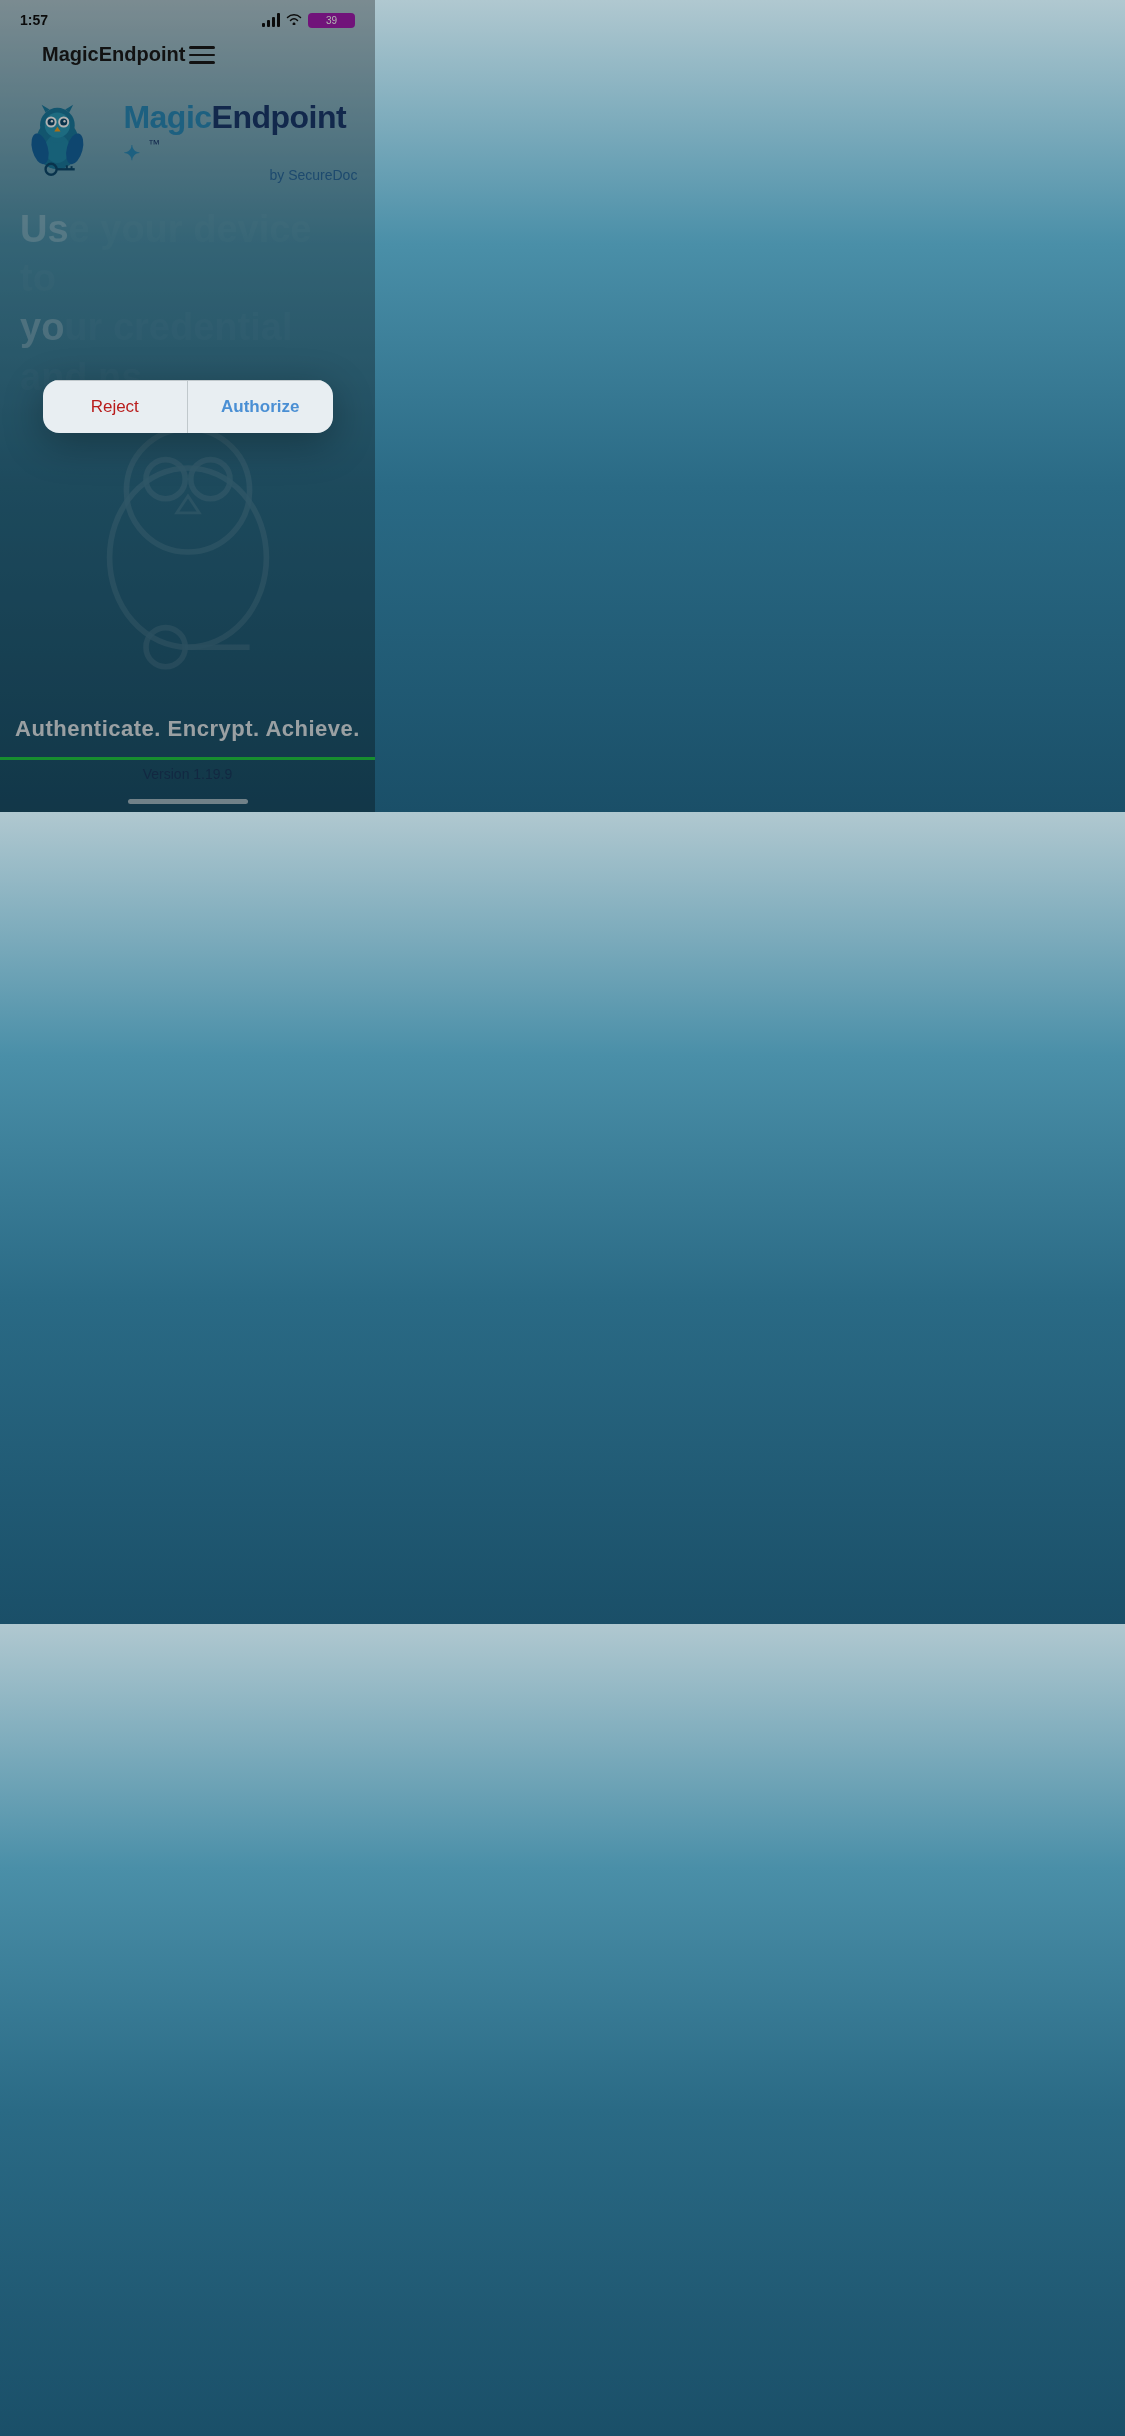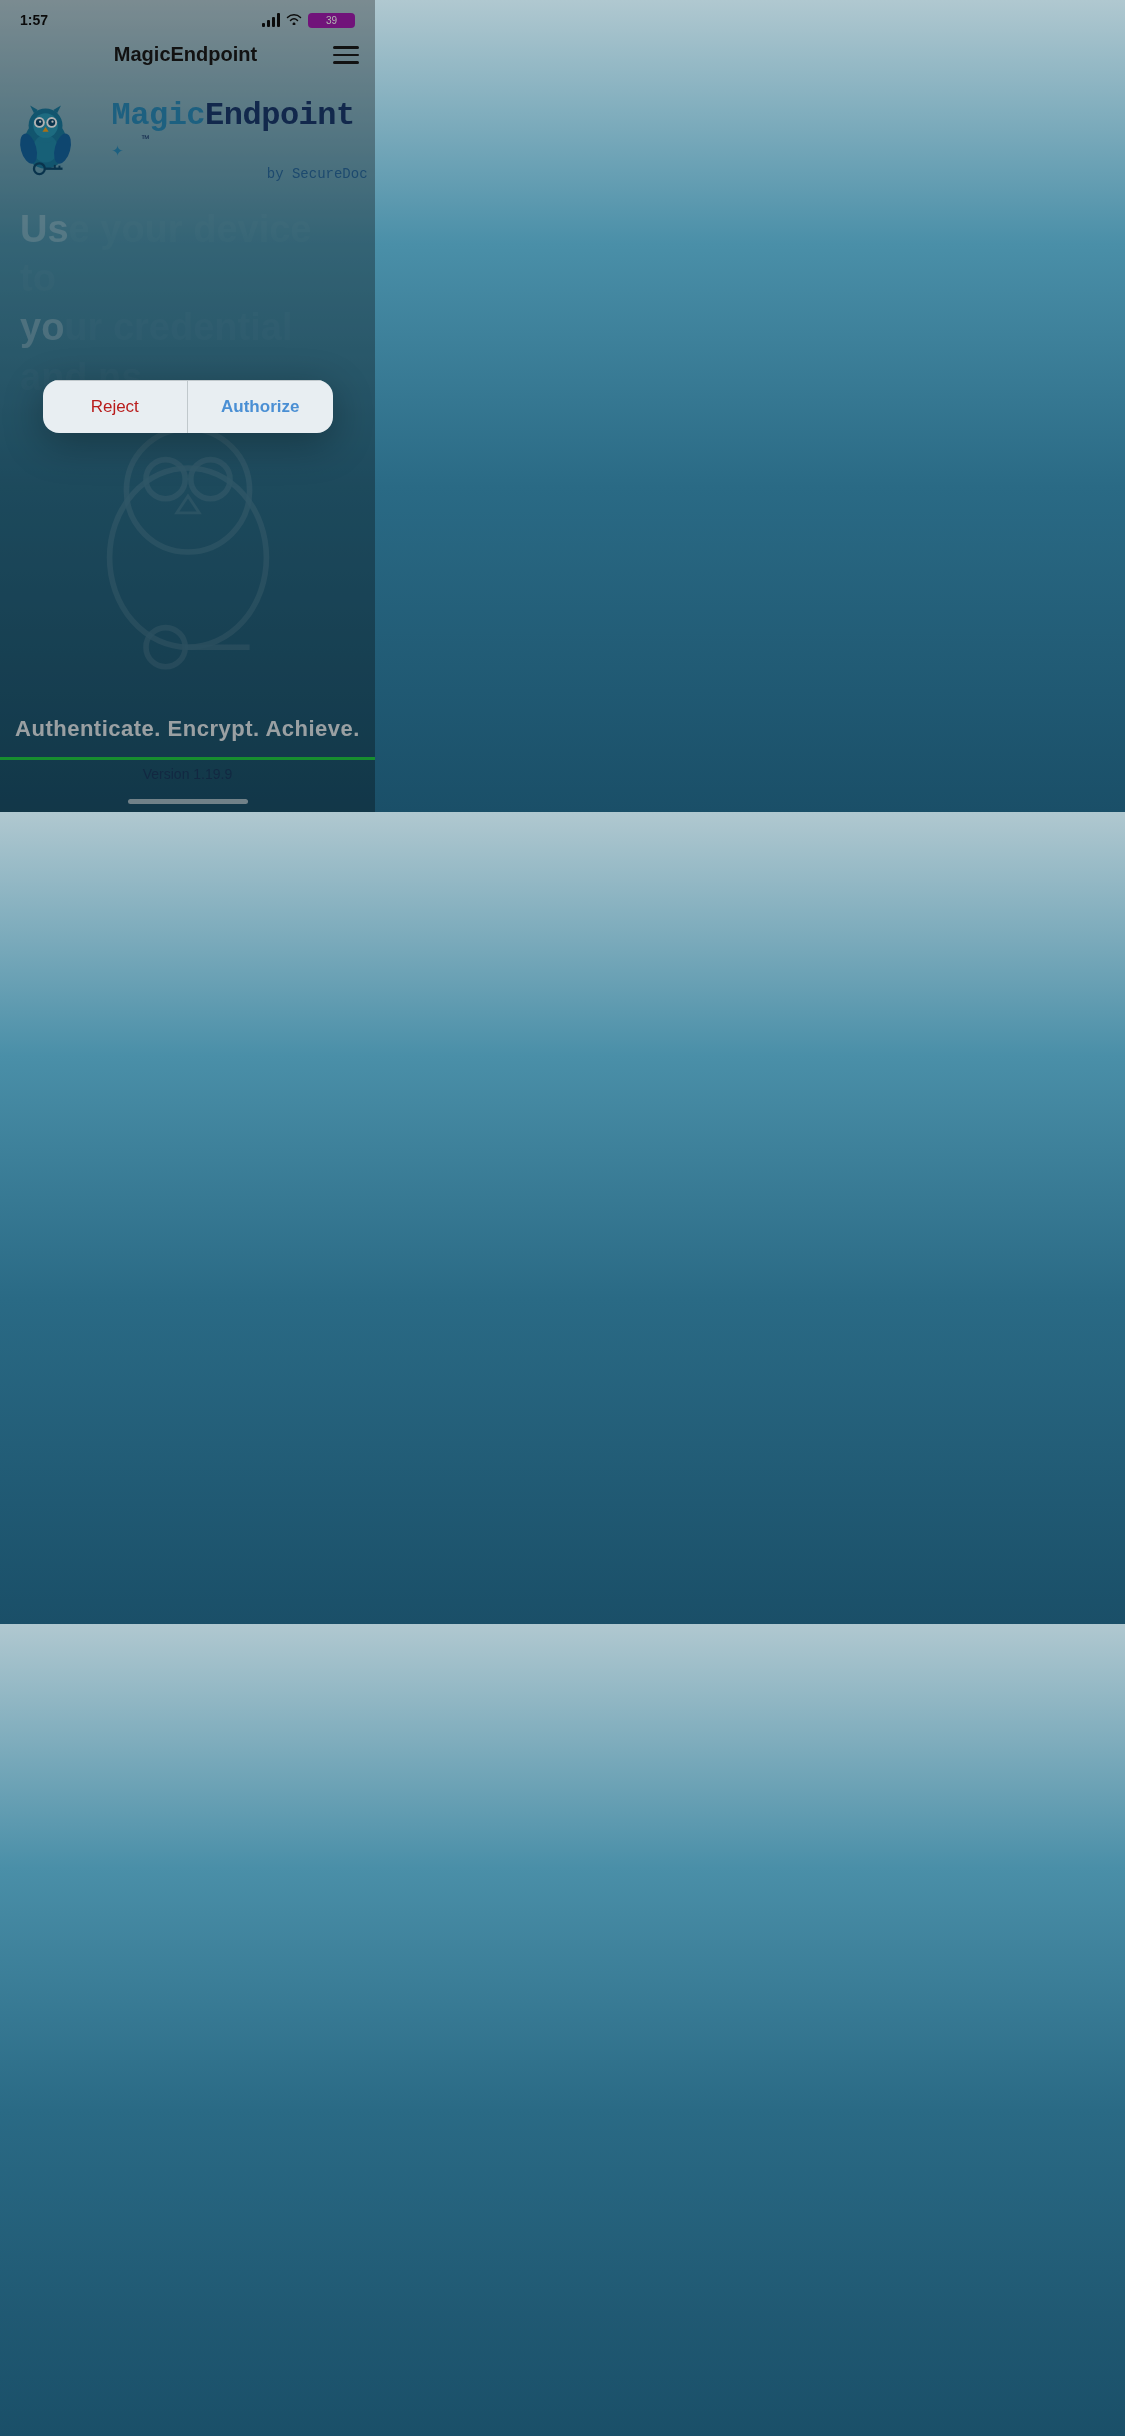"MagicEndpoint" .nav-bar { justify-content: space-between -> flex-start }
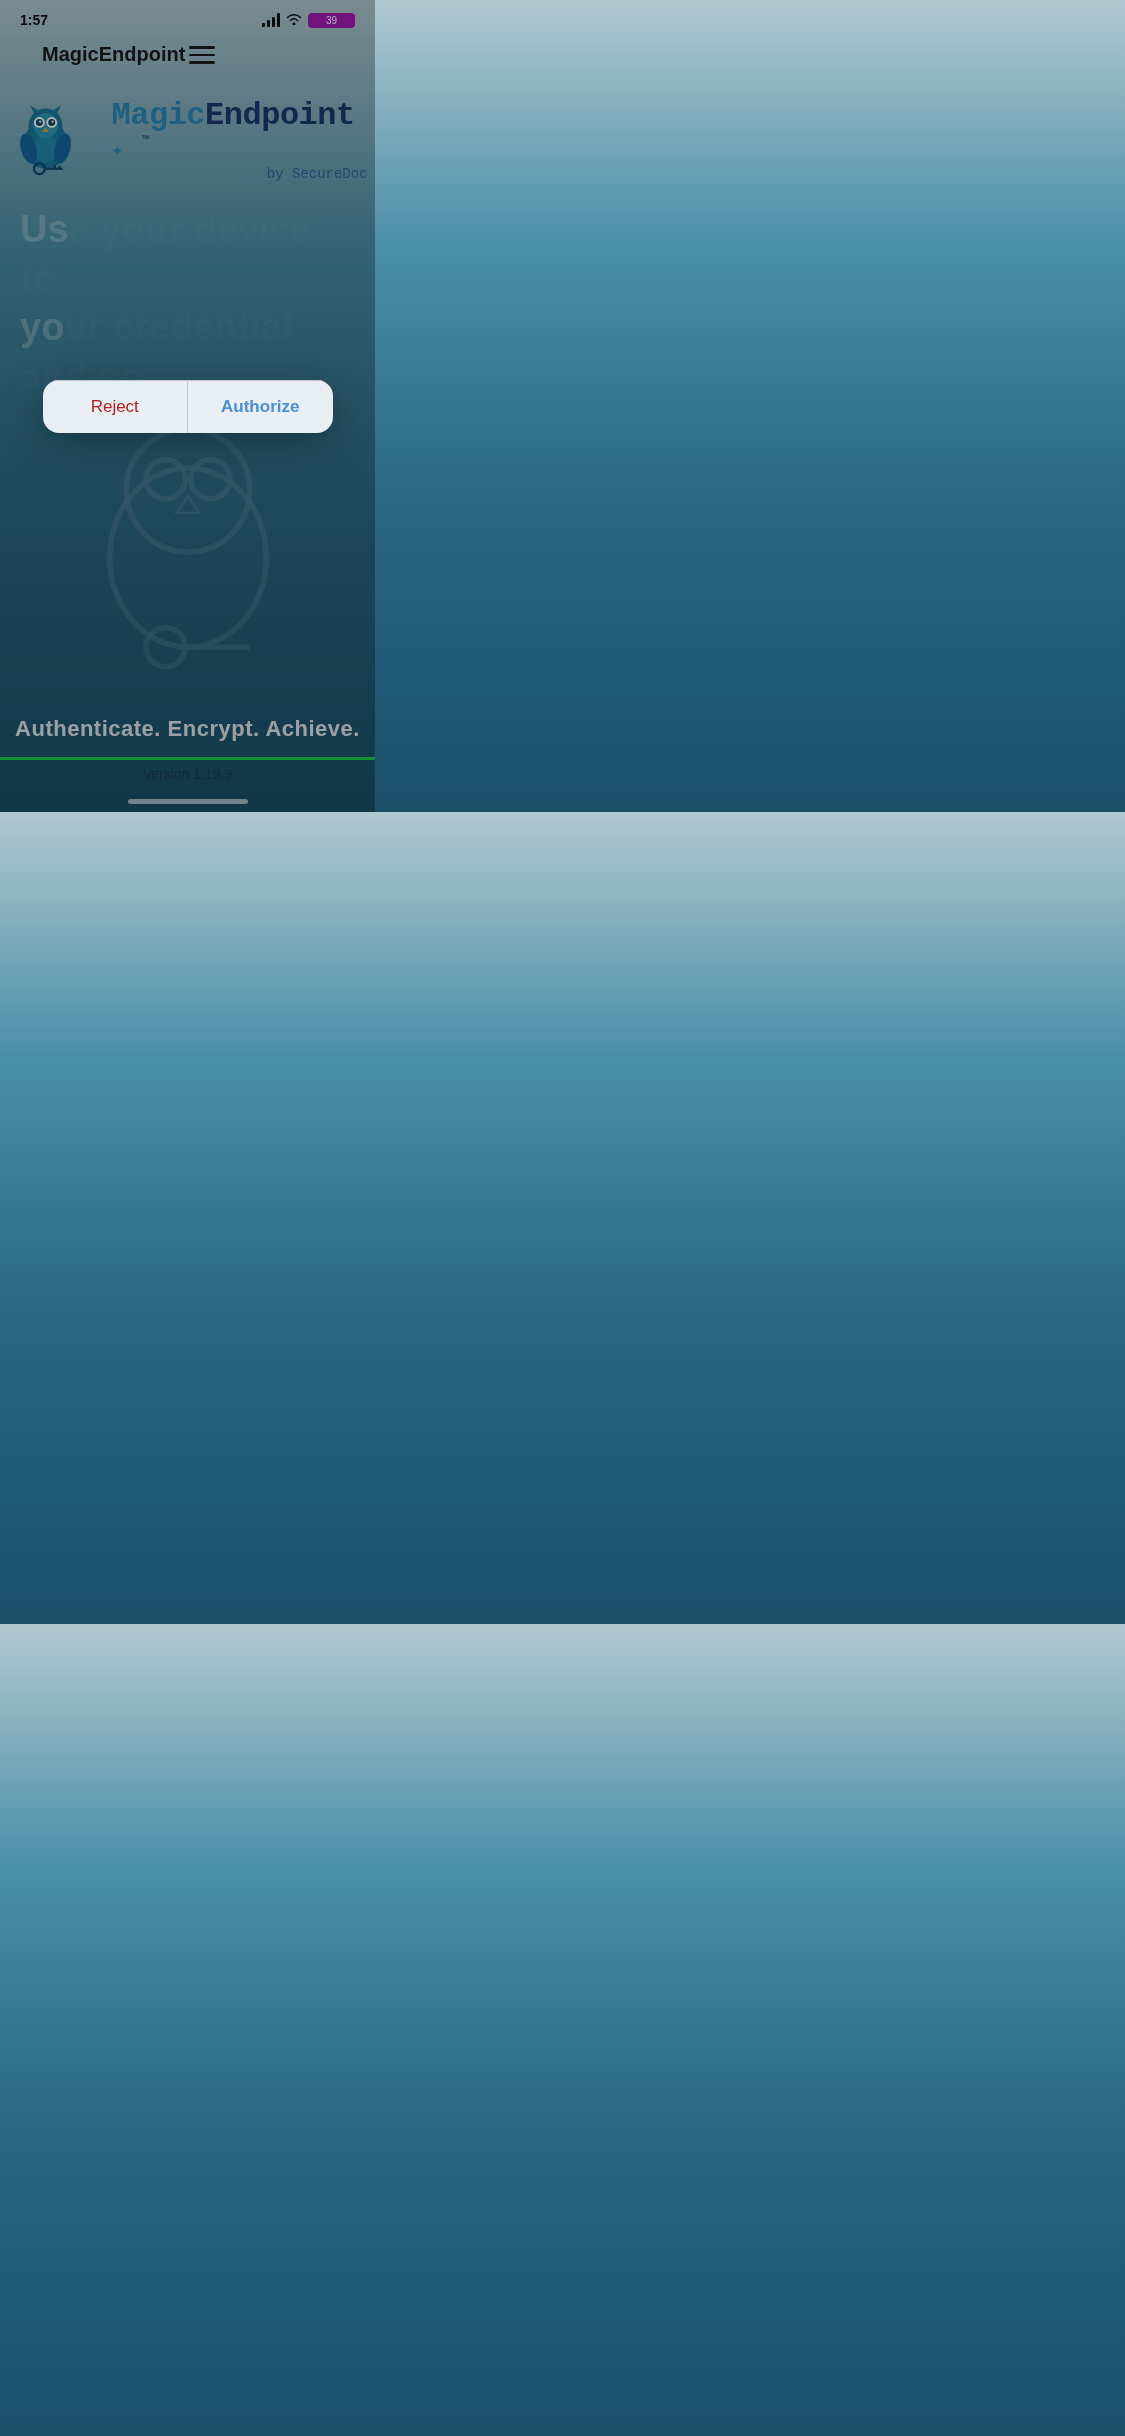"MagicEndpoint ✦ ™" .logo-container { align-items: none -> center; font-family: Liberation Mono, monospace -> none }
